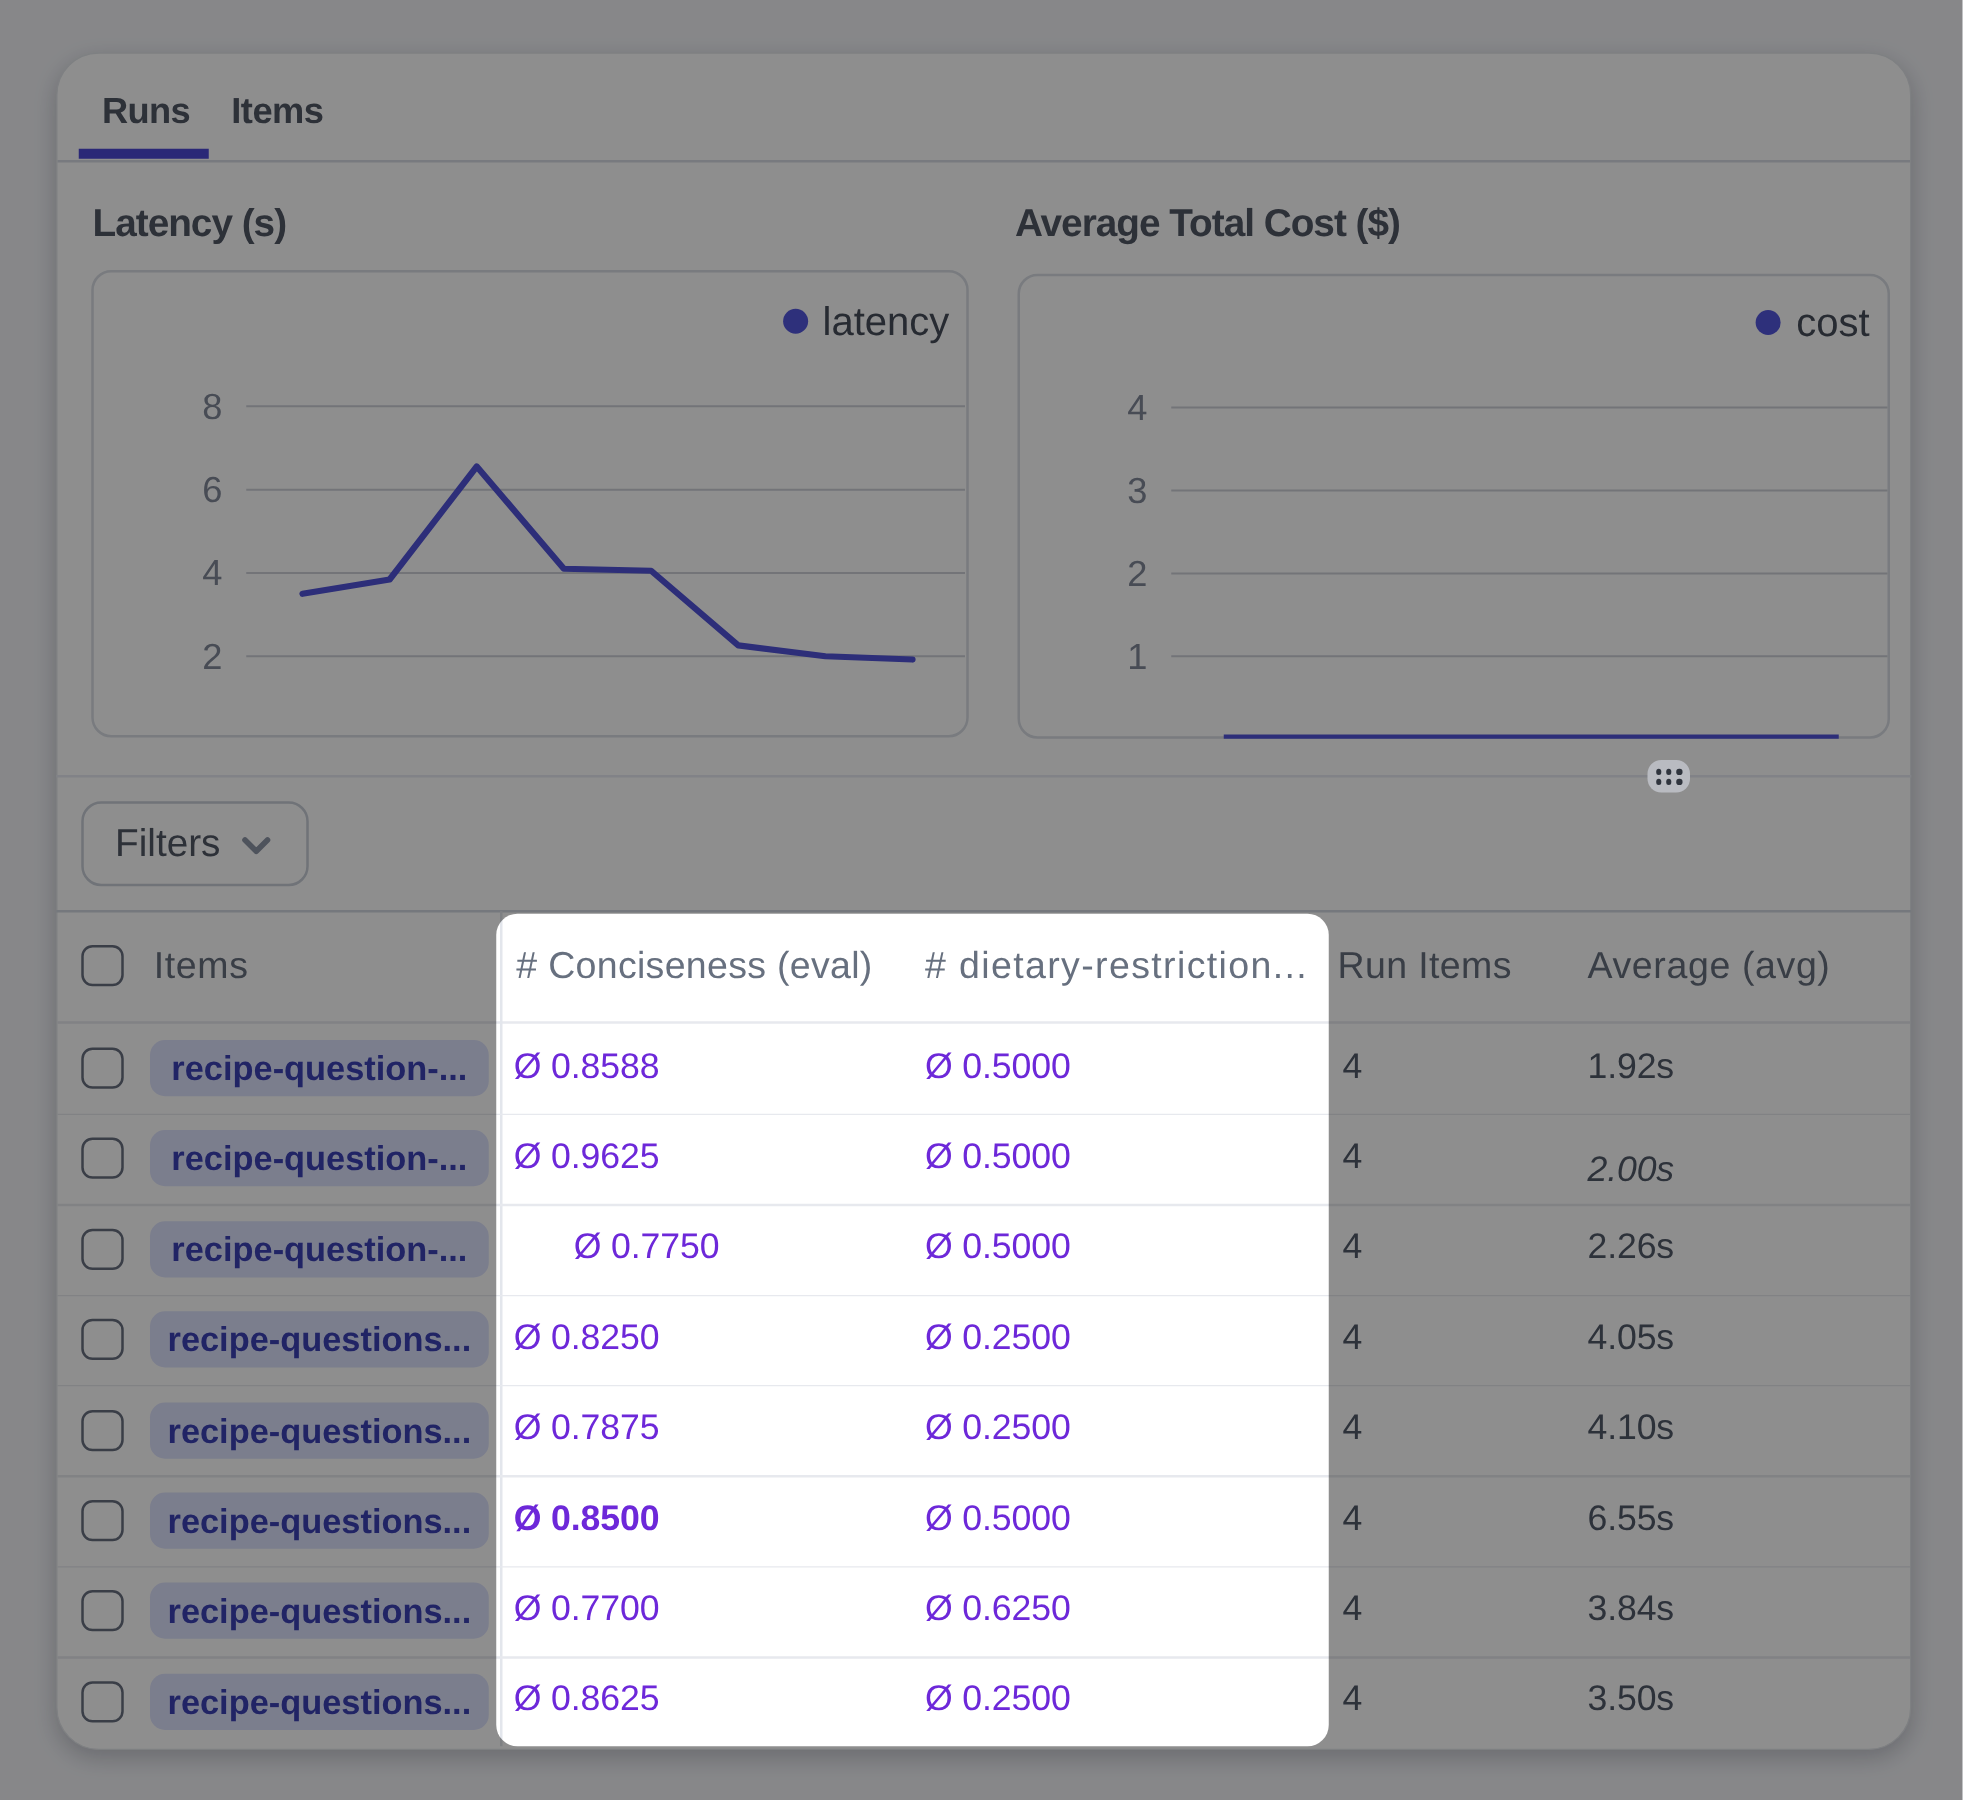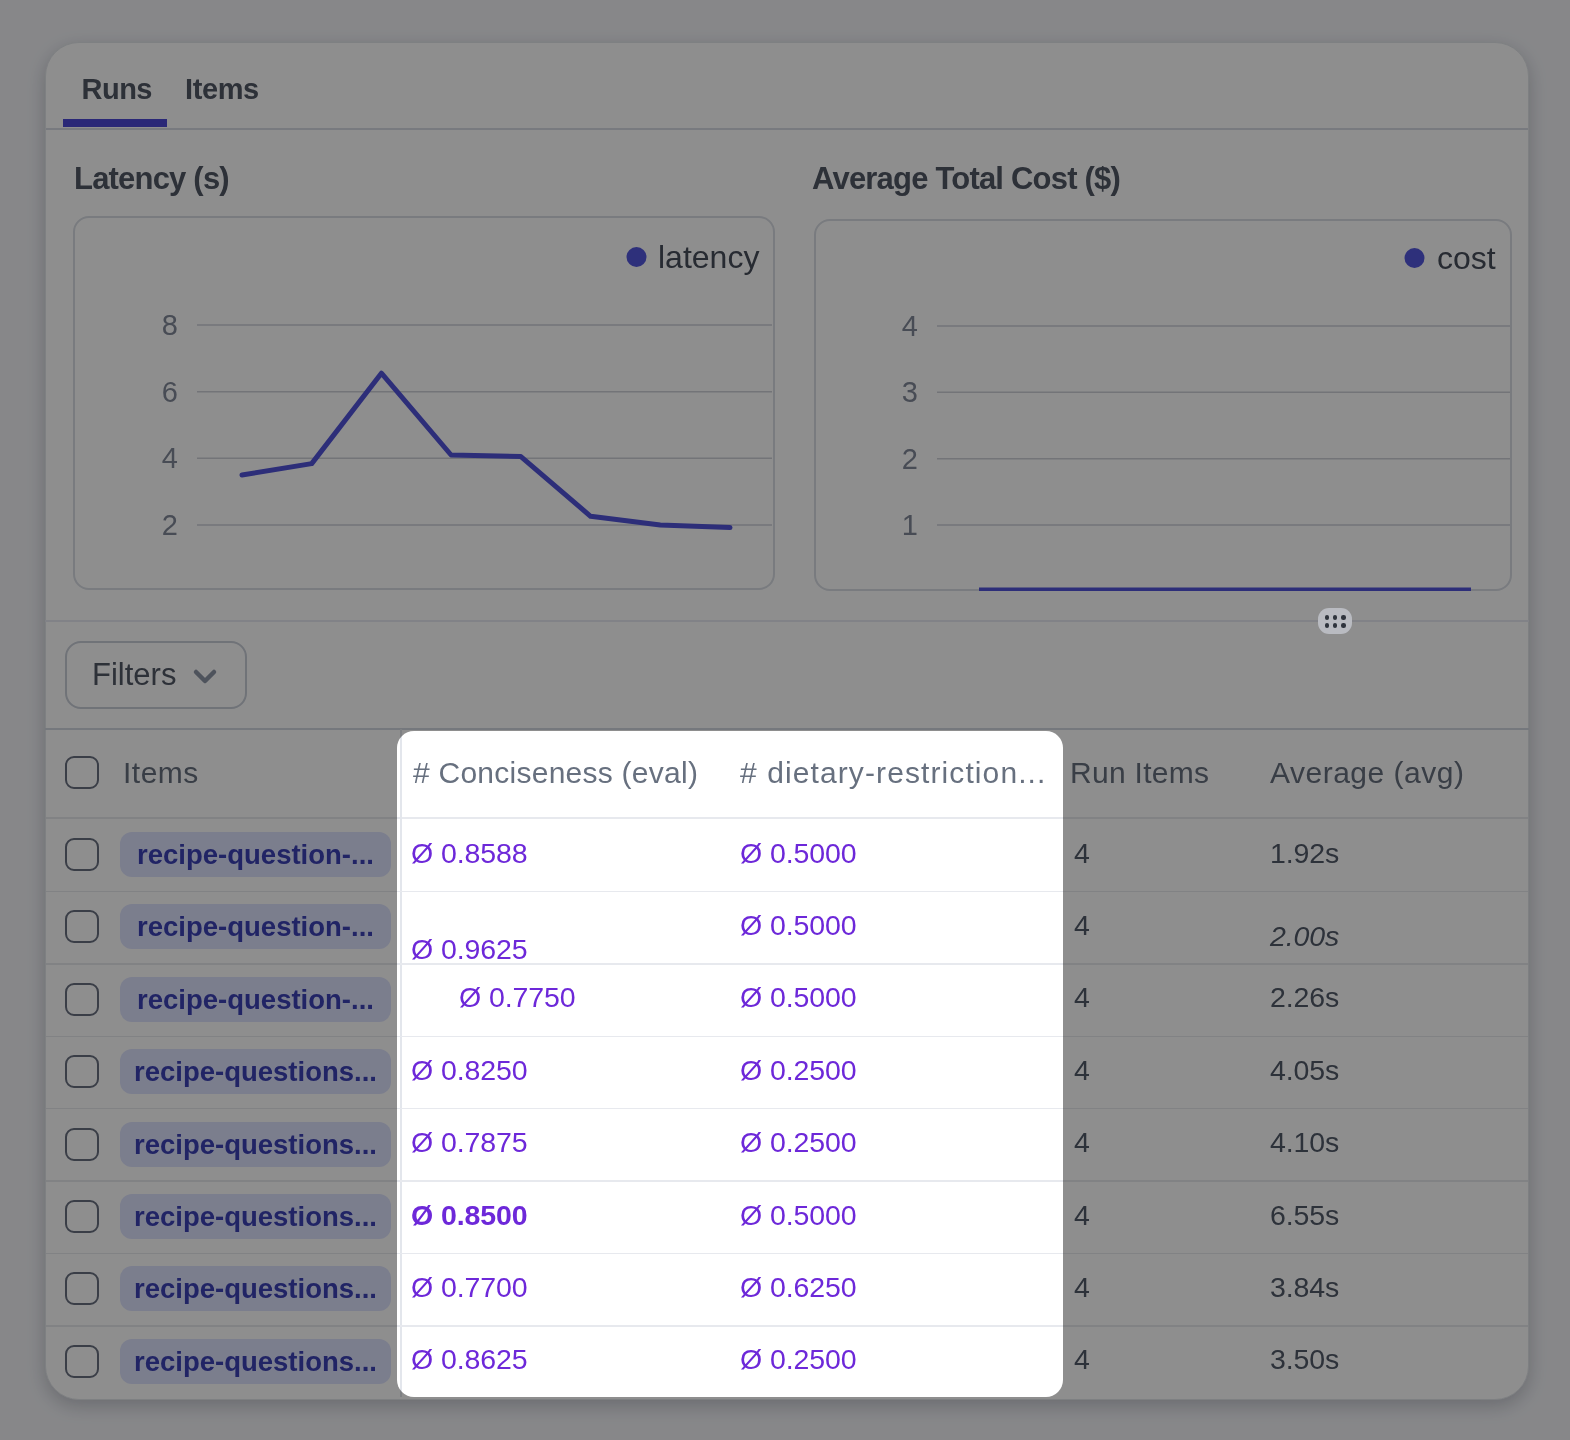"Ø 0.9625" div.cell { margin-top: 24px -> none }
